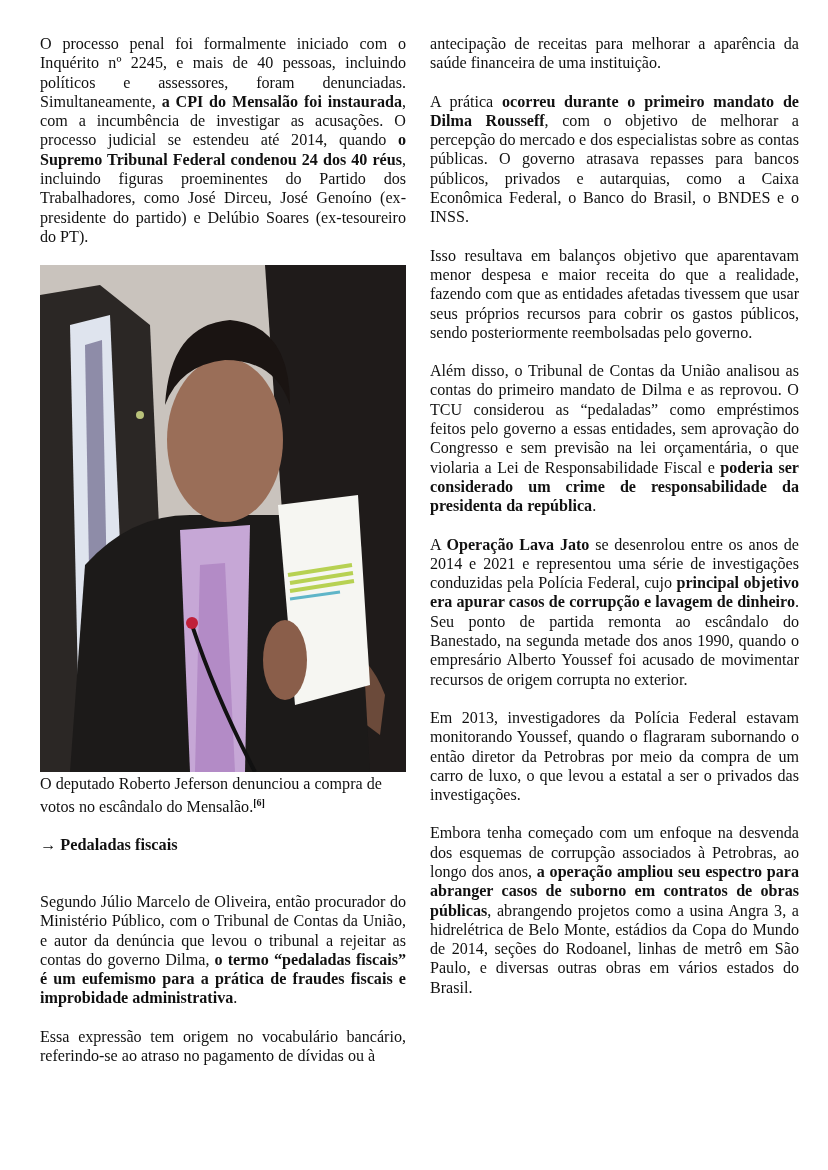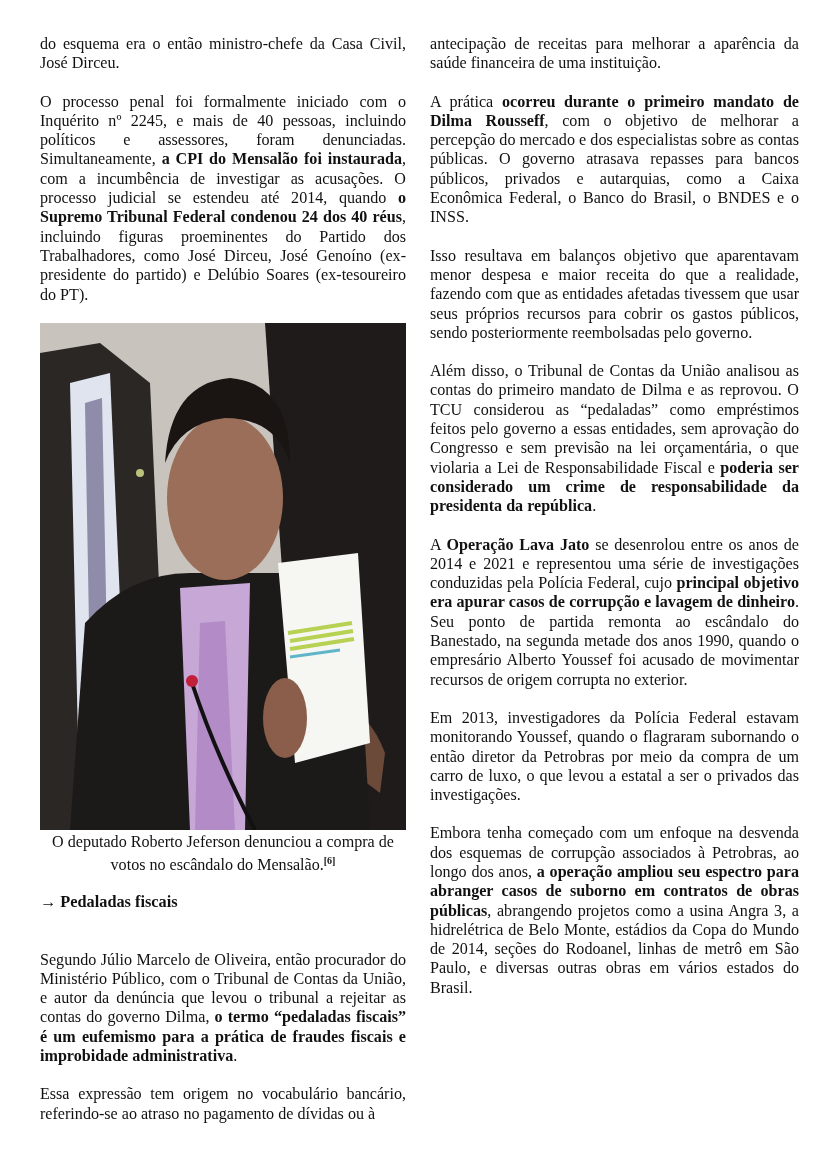"do esquema era o então" p.para { html: <p>do esquema era o então ministro-chefe da Casa Civil, José Dirceu.</p> -> none }
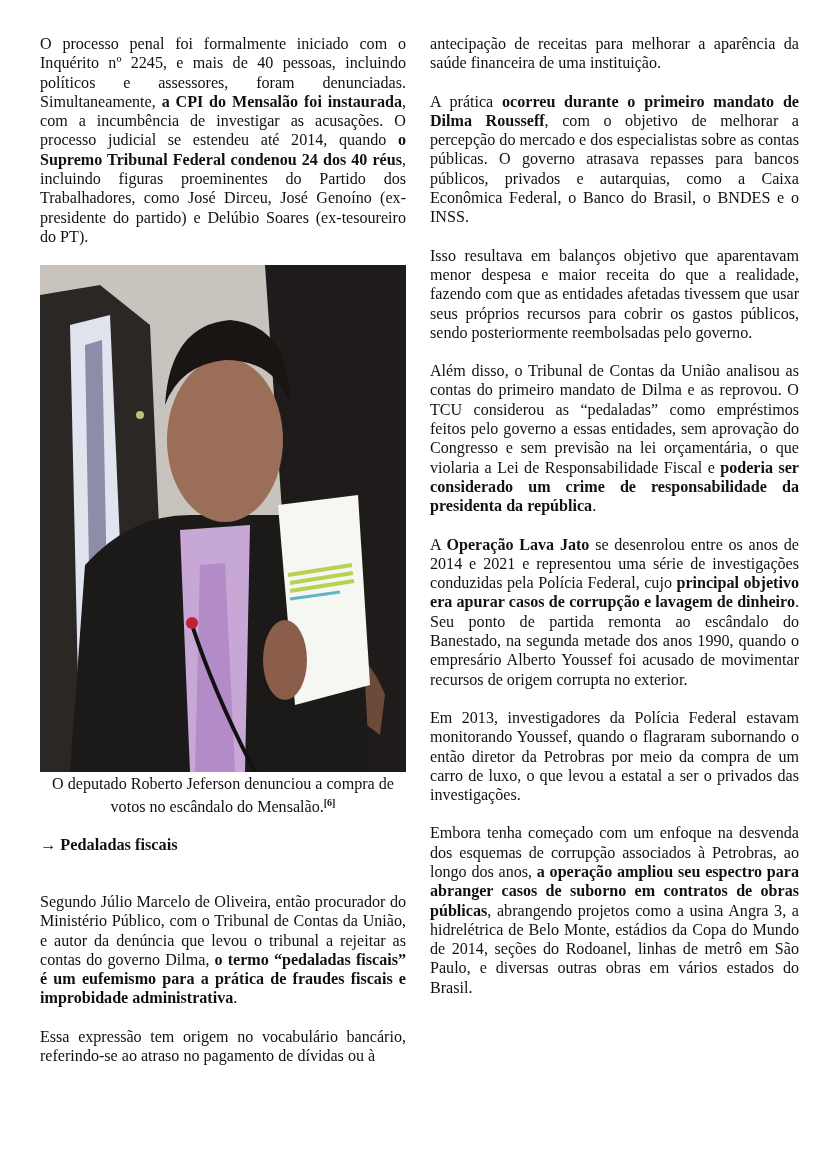"O deputado Roberto Jeferson denunciou" .caption { text-align: center -> left }
